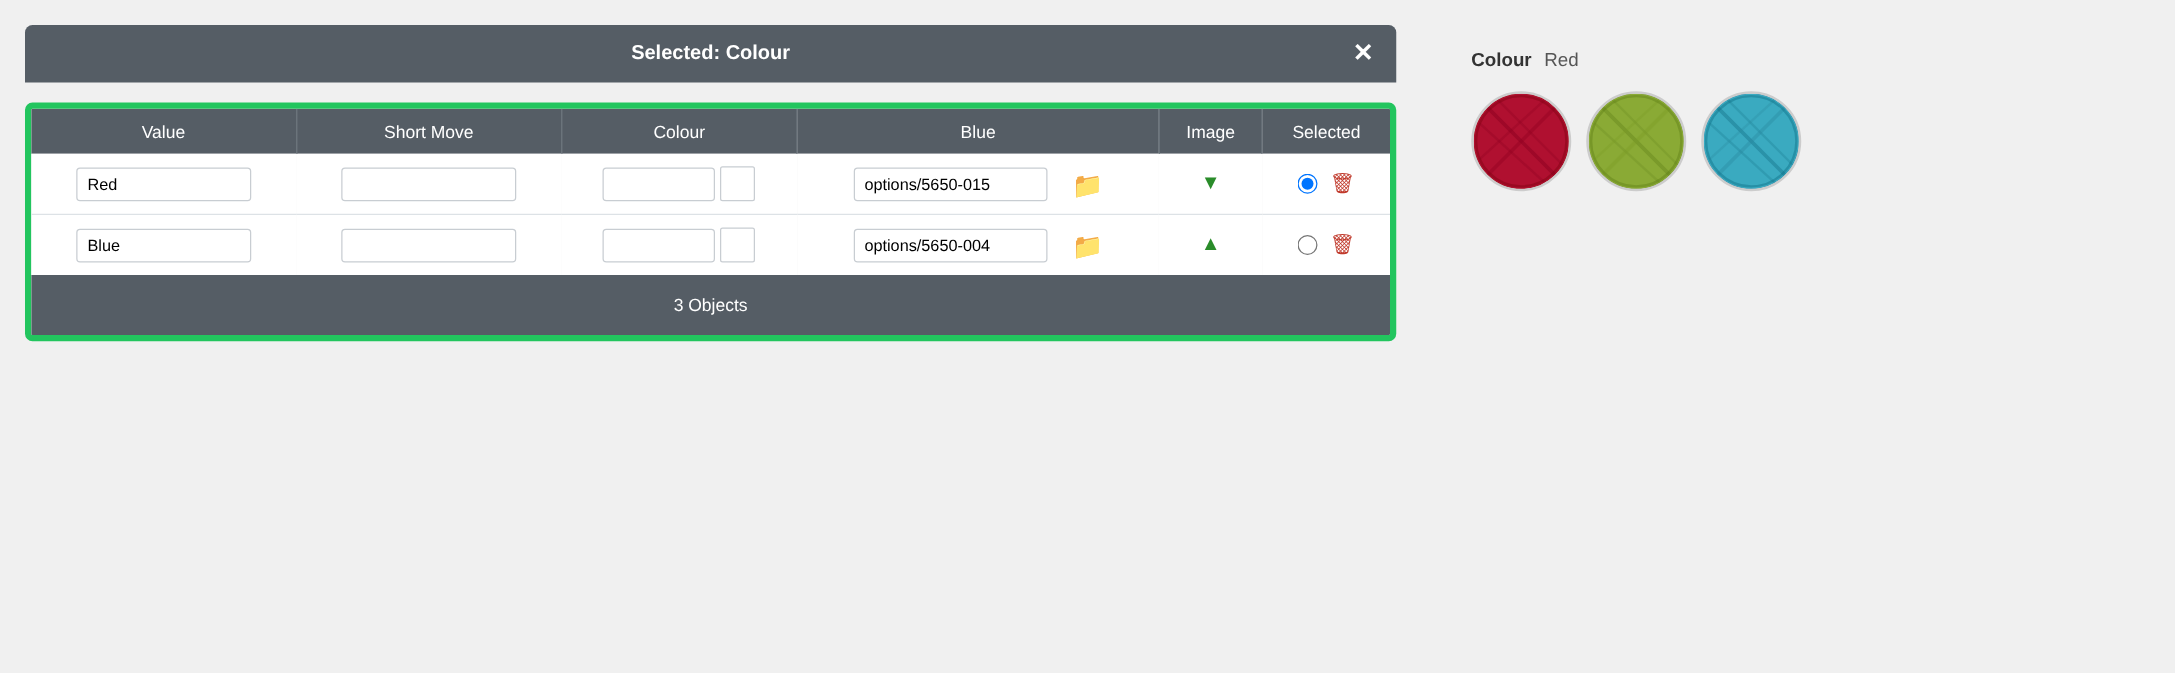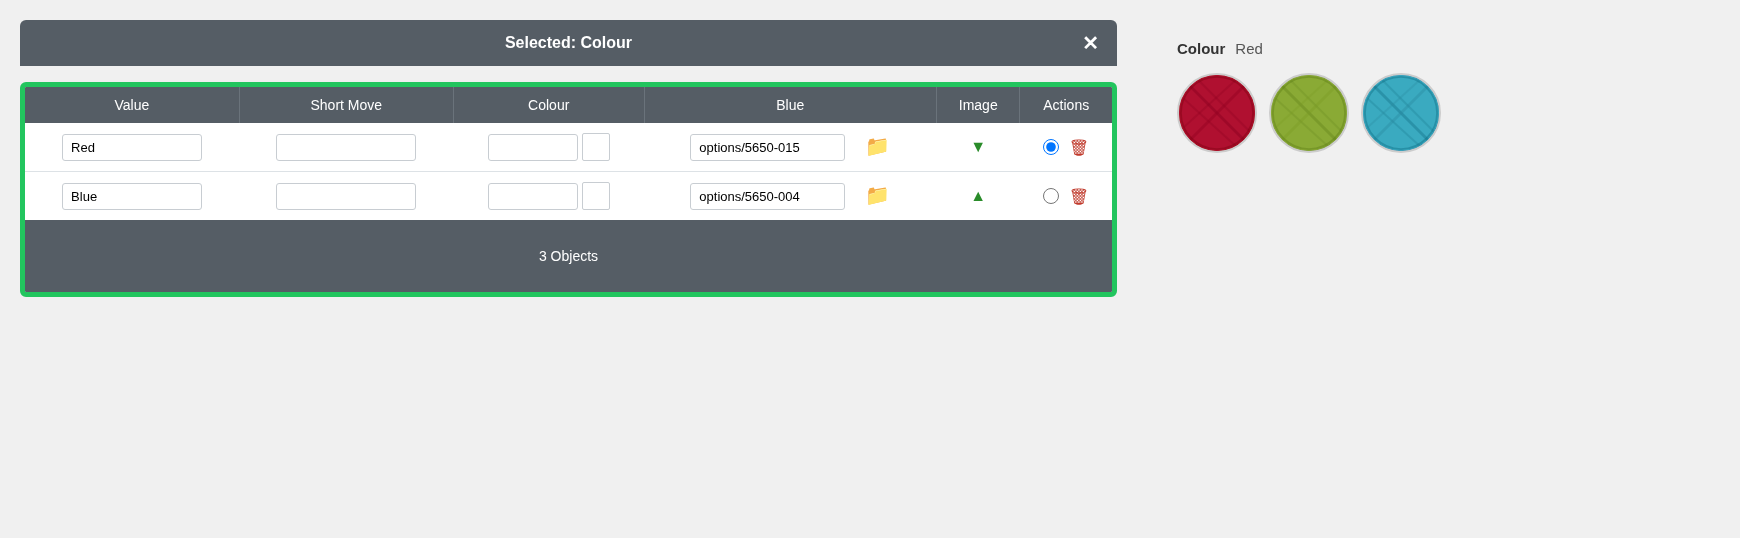"Actions" th { text: Actions -> Selected }
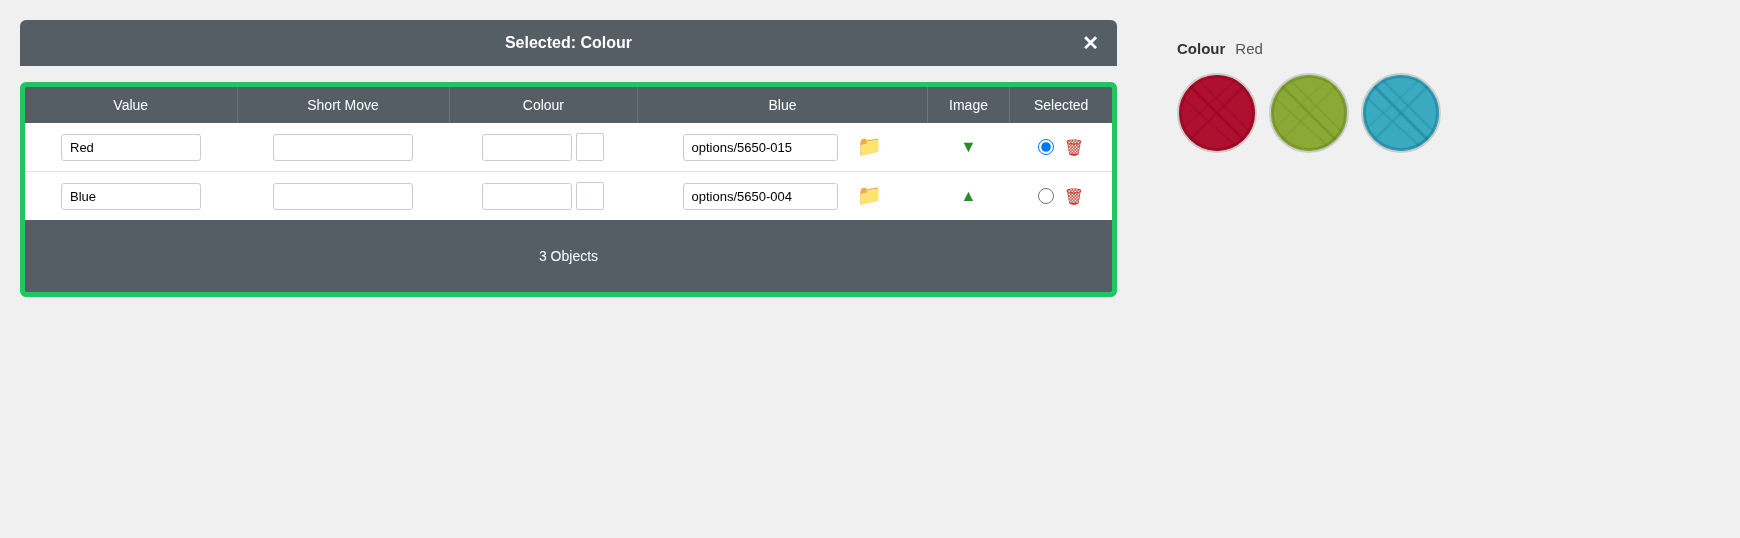"options/5650-015" .image-input-group { align-items: flex-start -> flex-end }
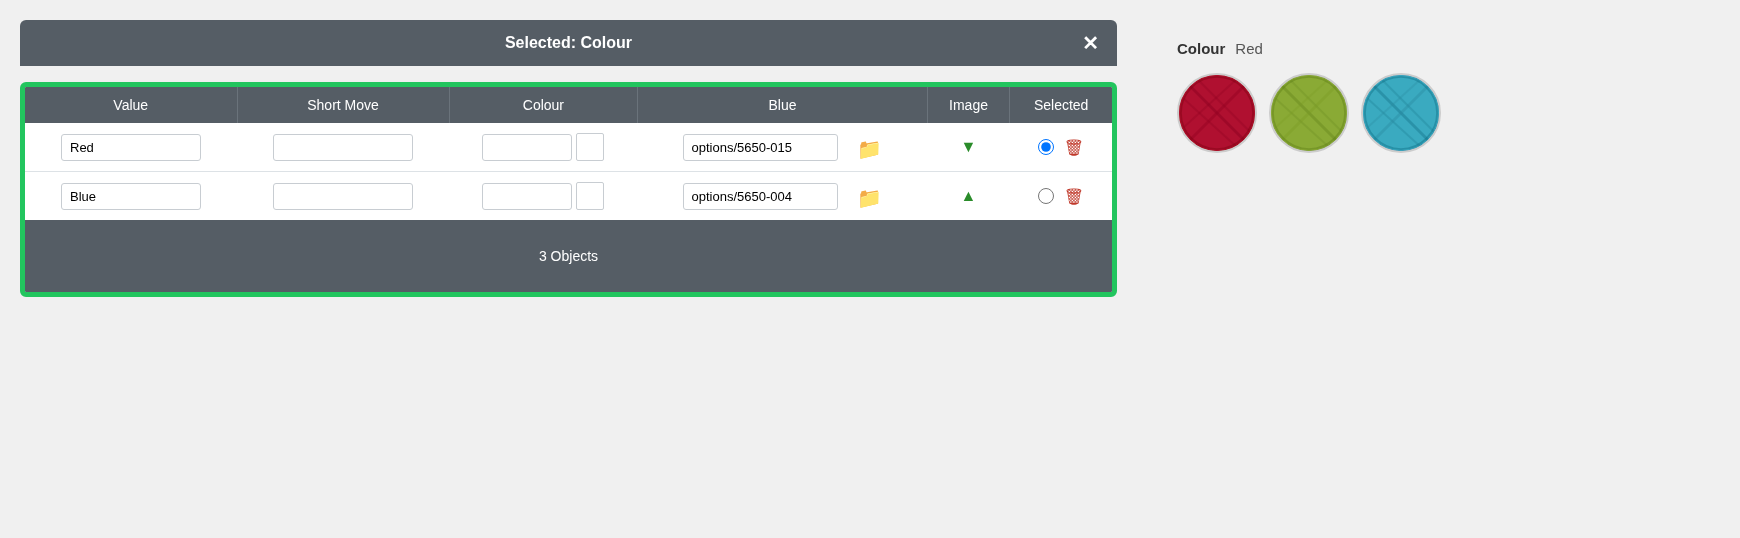"3 Objects" .table-footer { padding: 28px -> 16px }
